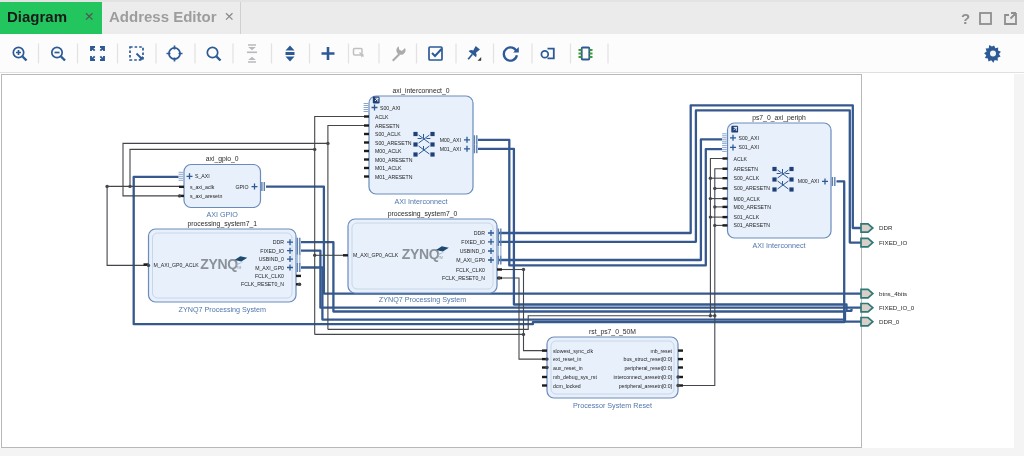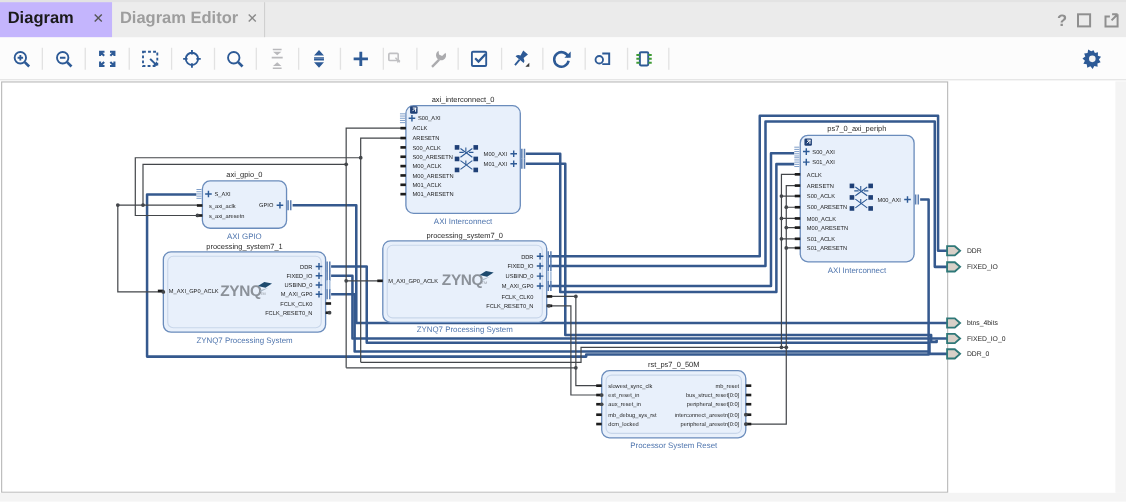"Diagram" #tab1 { background: #c4b5fd -> #22c55e }
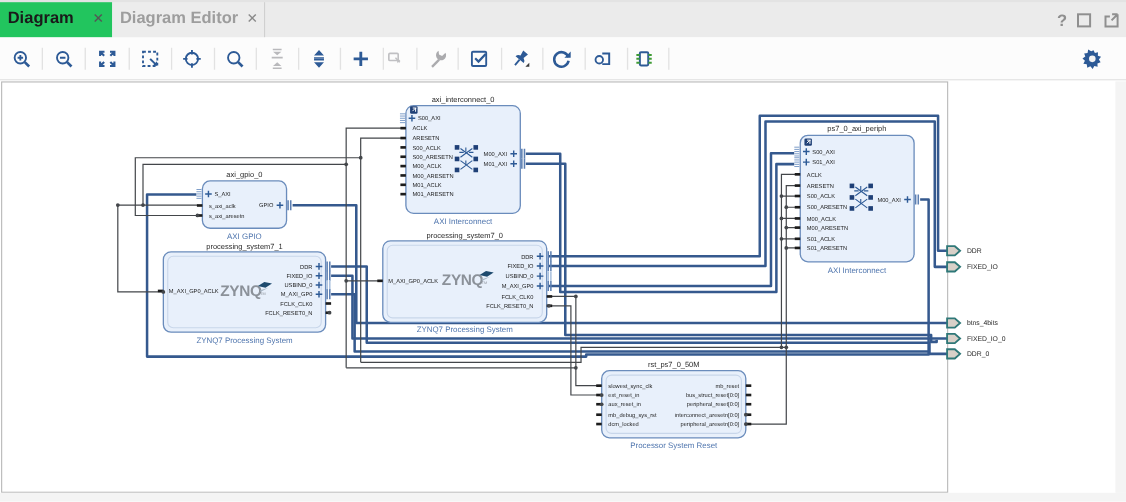"Diagram Editor" span.lbl { text: Diagram -> Address }
